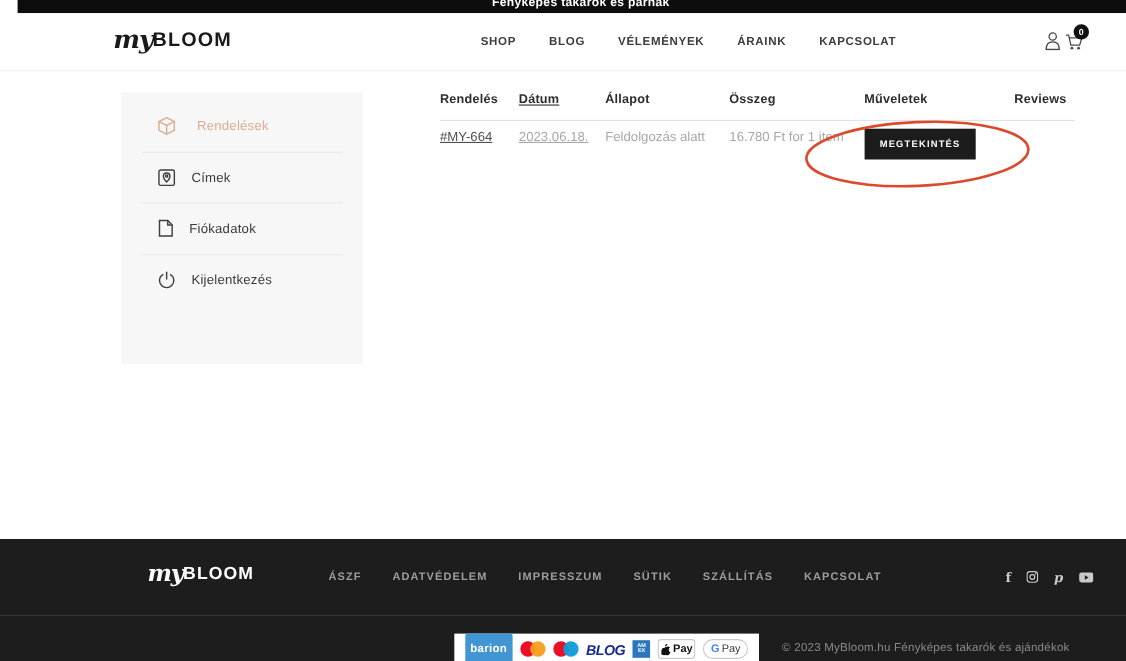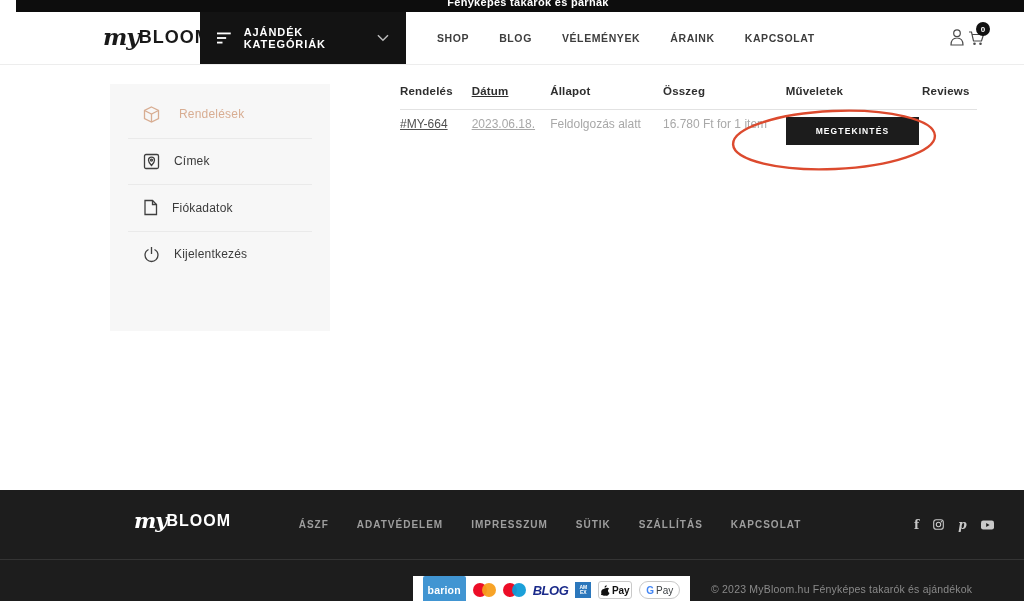"AJÁNDÉK KATEGÓRIÁK" div.cat-btn { html: <div> <svg> <rect></rect> <rect></rect> <rect></rect> </svg> <span>AJÁNDÉK KATEGÓRIÁK</span> <svg> <polyline></polyline> </svg> </div> -> none }
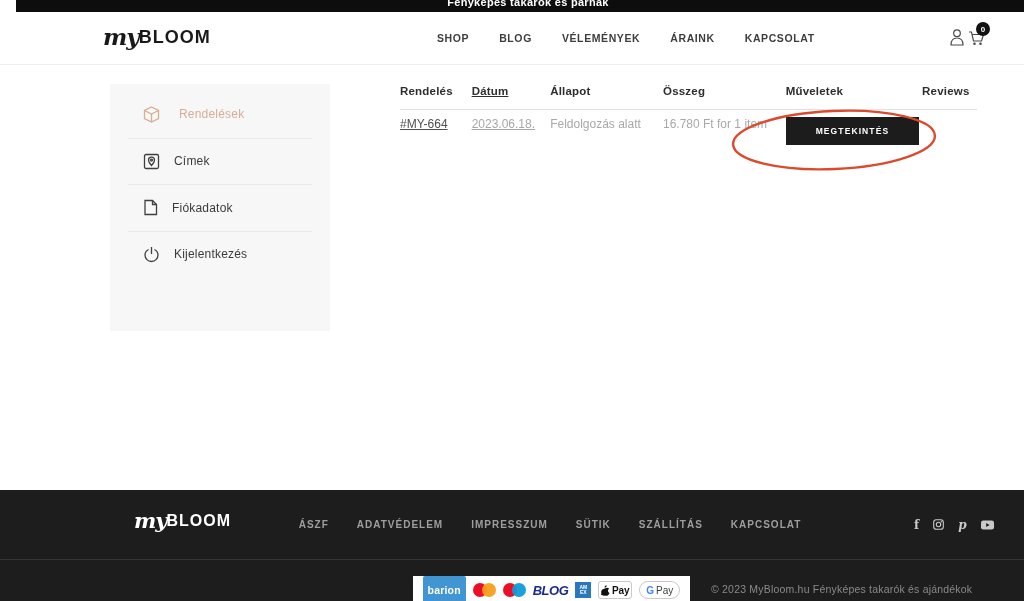"MEGTEKINTÉS" .view-btn { padding: 9px 30px -> 9px 14px }
